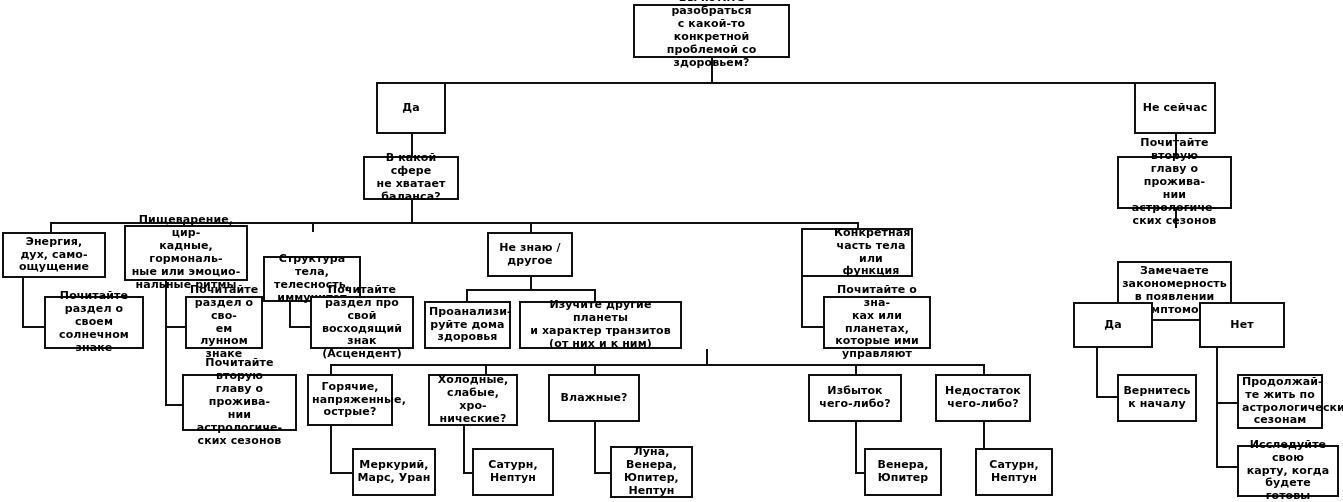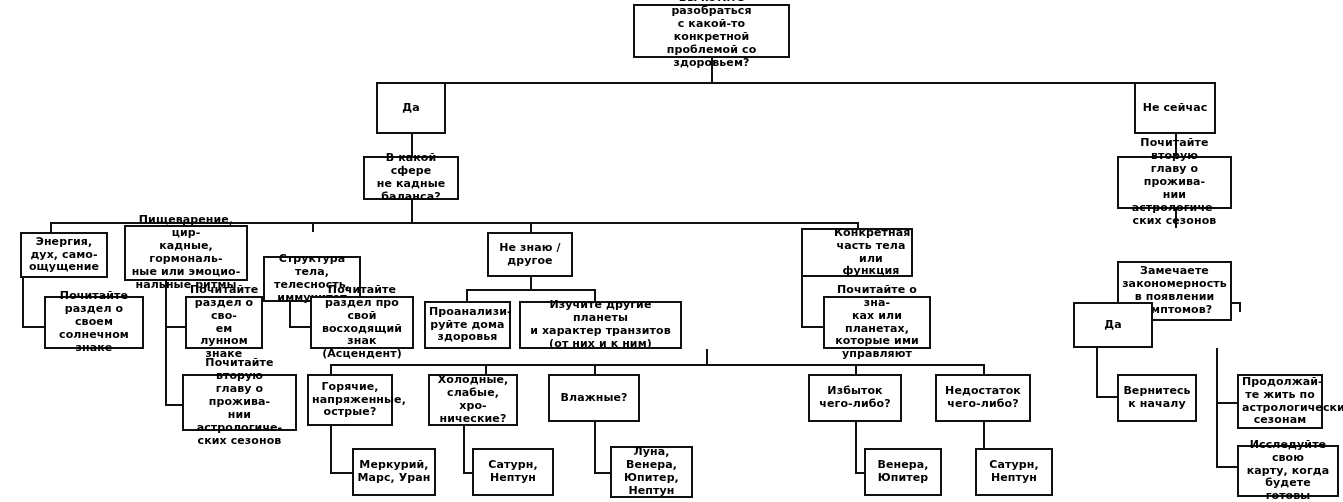"В какой сфере" span { text: кадные -> хватает }
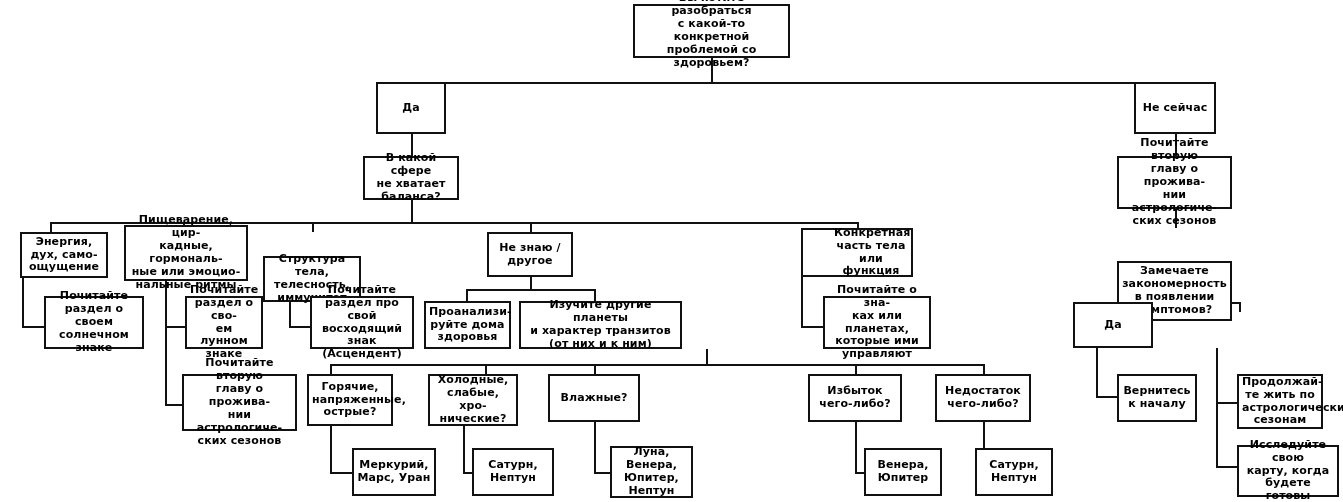"Энергия," div.node { left: 20px -> 2px; width: 88px -> 104px }
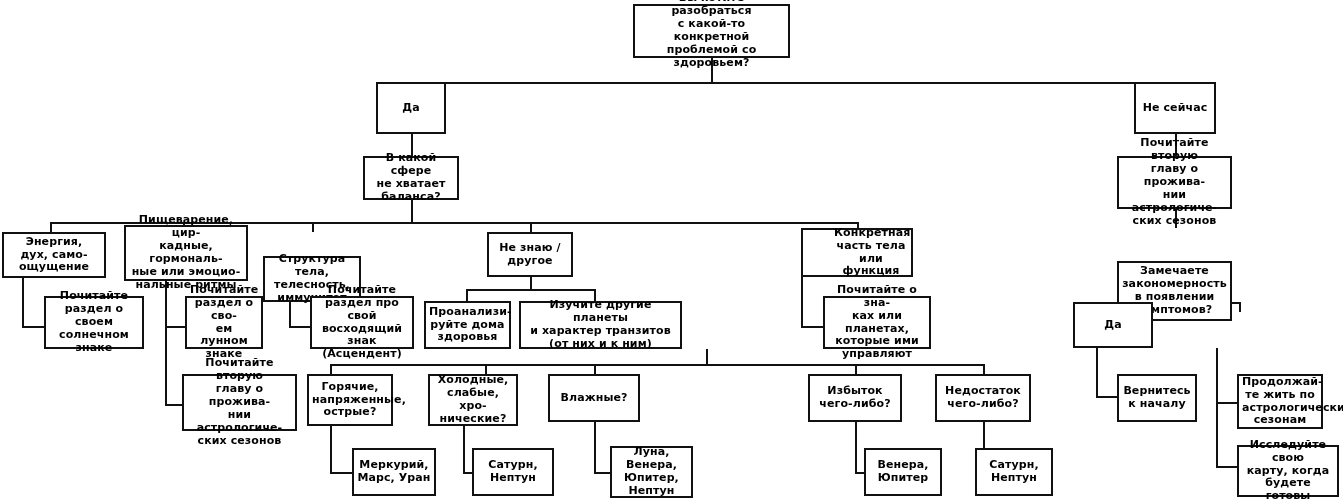"Нет" div.node { html: none -> <div> <span>Нет</span> </div> }
